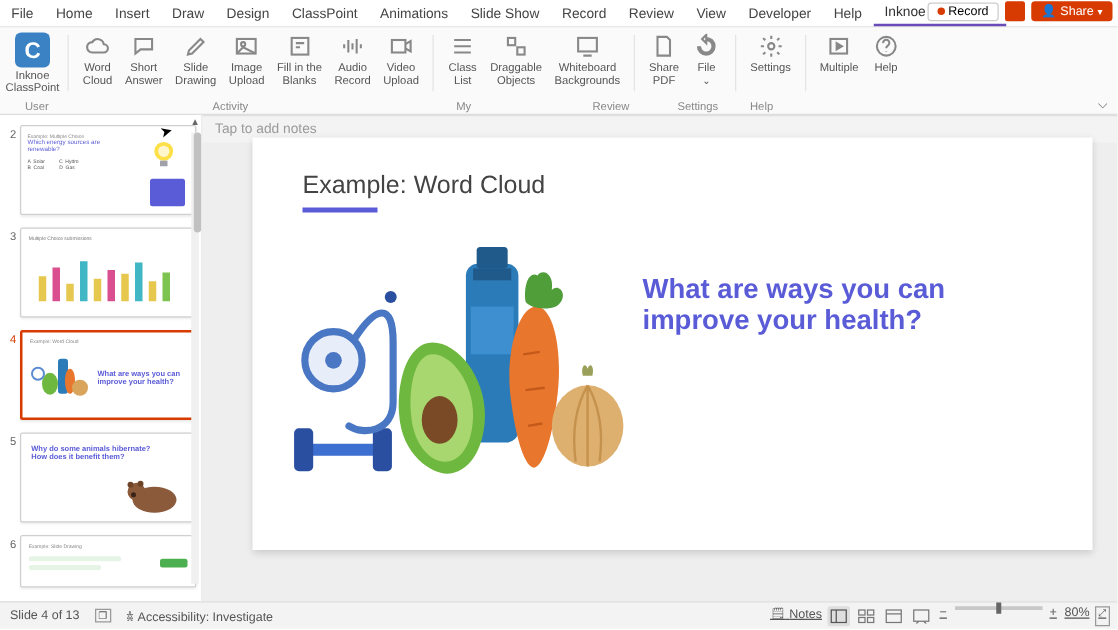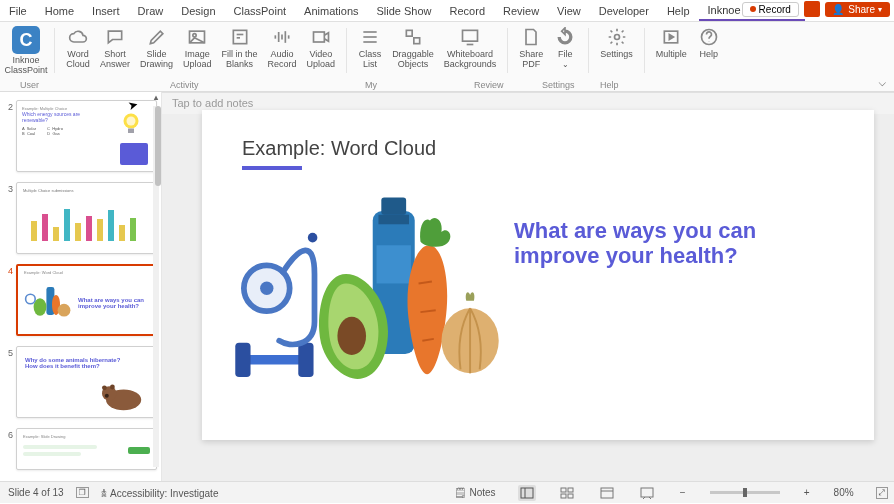"🗒 Notes" .status .right { align-items: center -> none; gap: 22px -> 4px; text-decoration: none -> underline }
